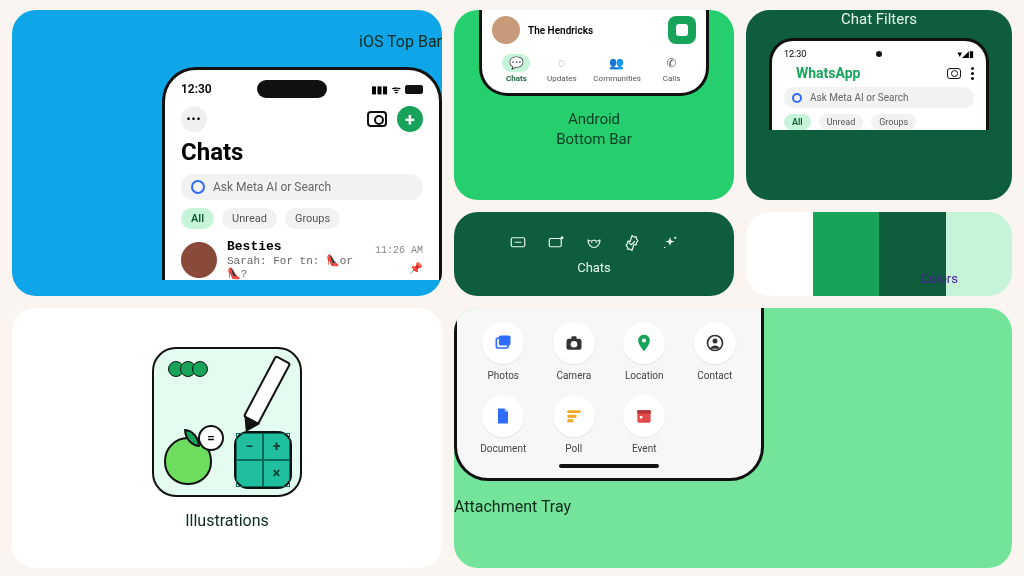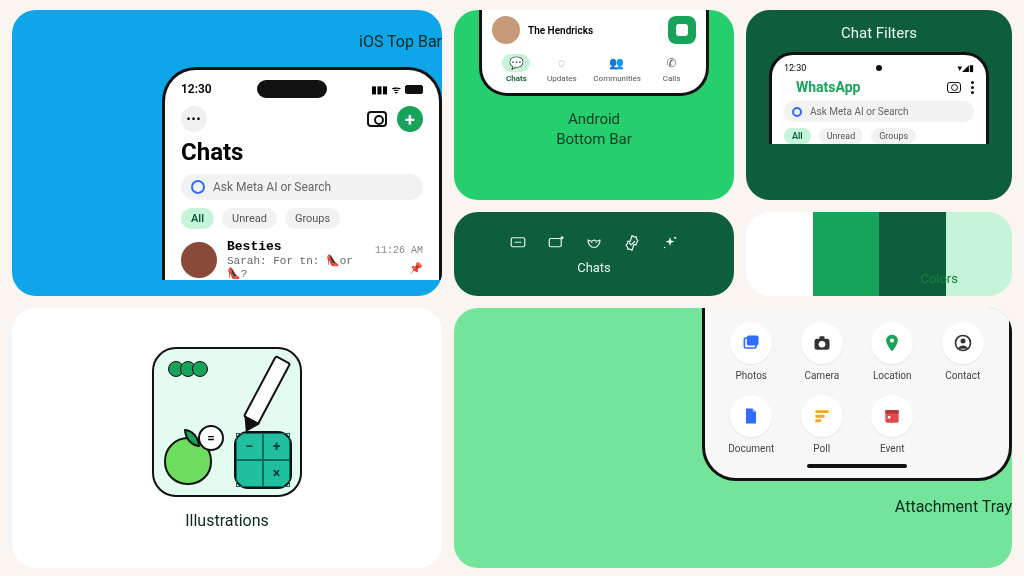"Chat Filters" .filters { padding-top: 14px -> none }
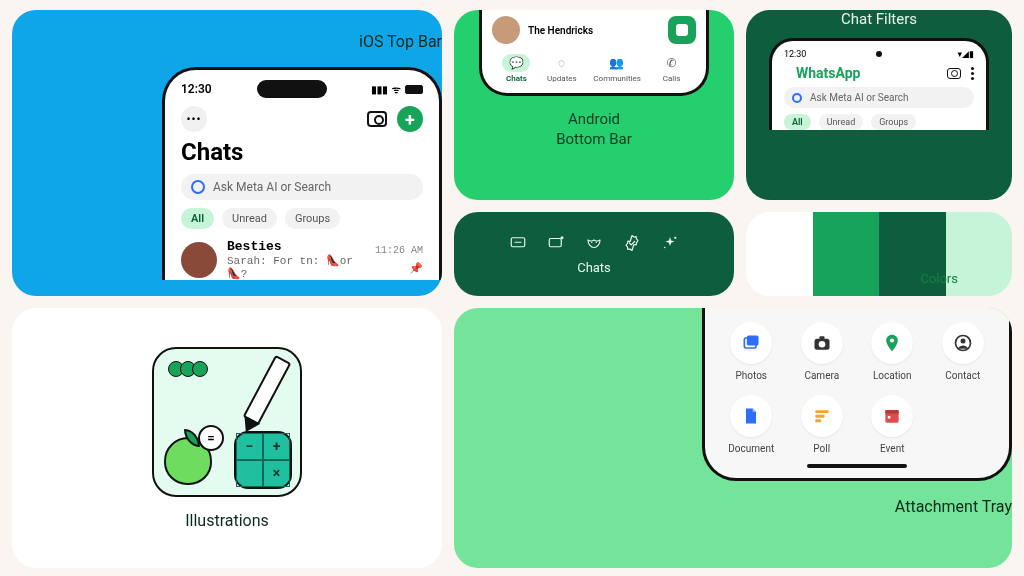"Colors" .colors .lbl { color: #15803d -> #4c1d95 }
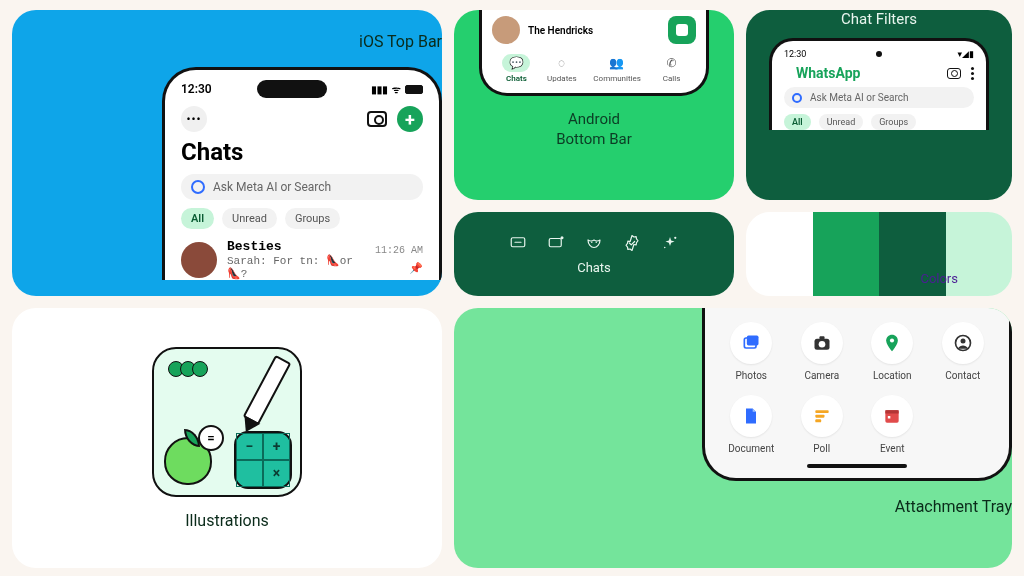"Photos" .tray { align-items: flex-end -> flex-start }
